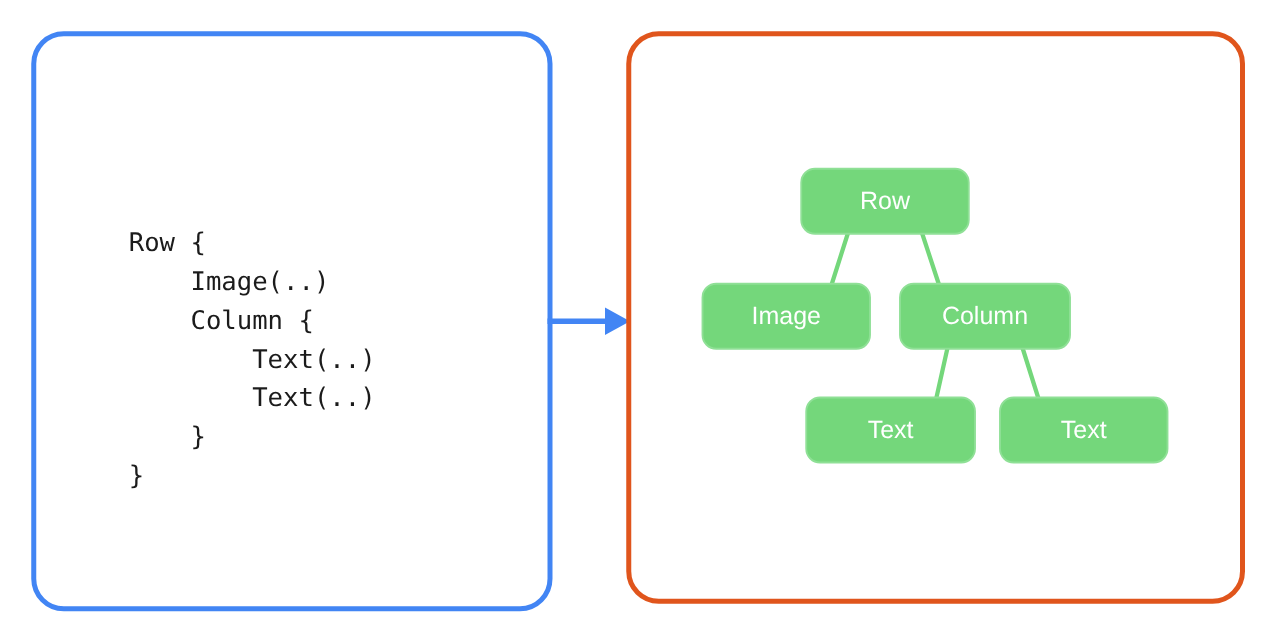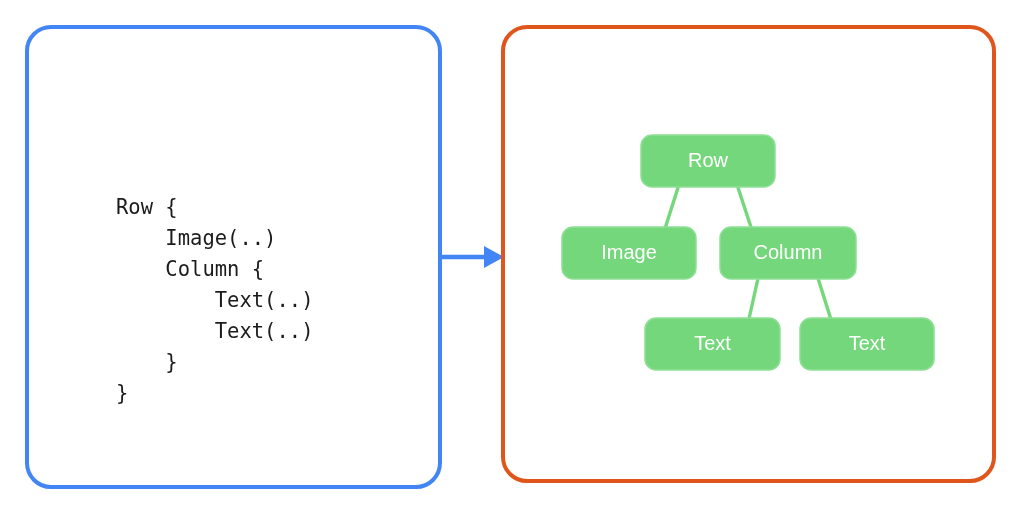"Row {" #code-block { margin: 13px -> 0 }
